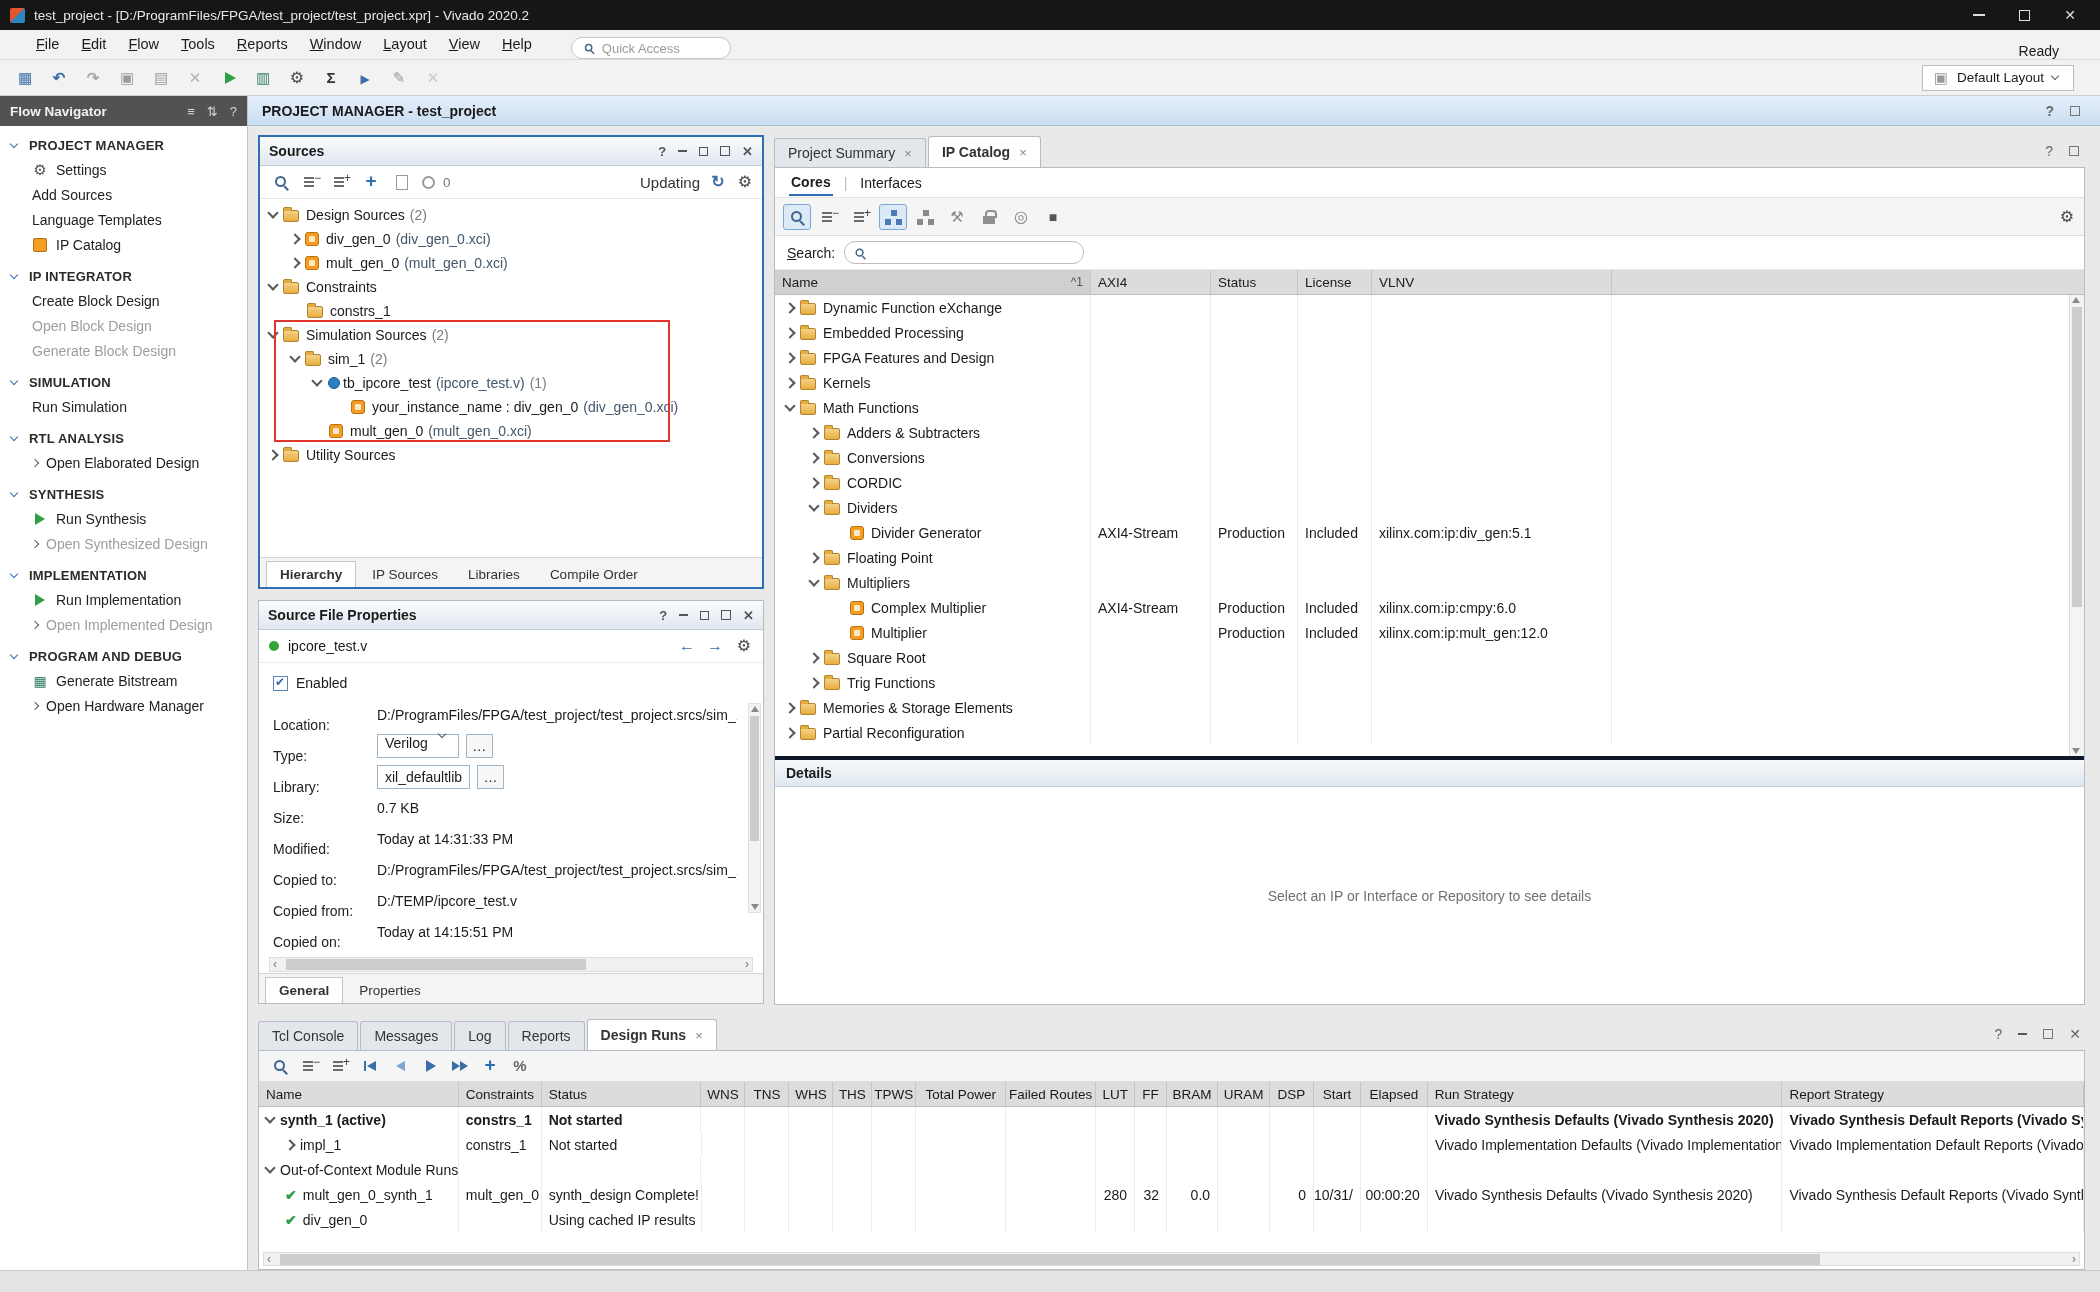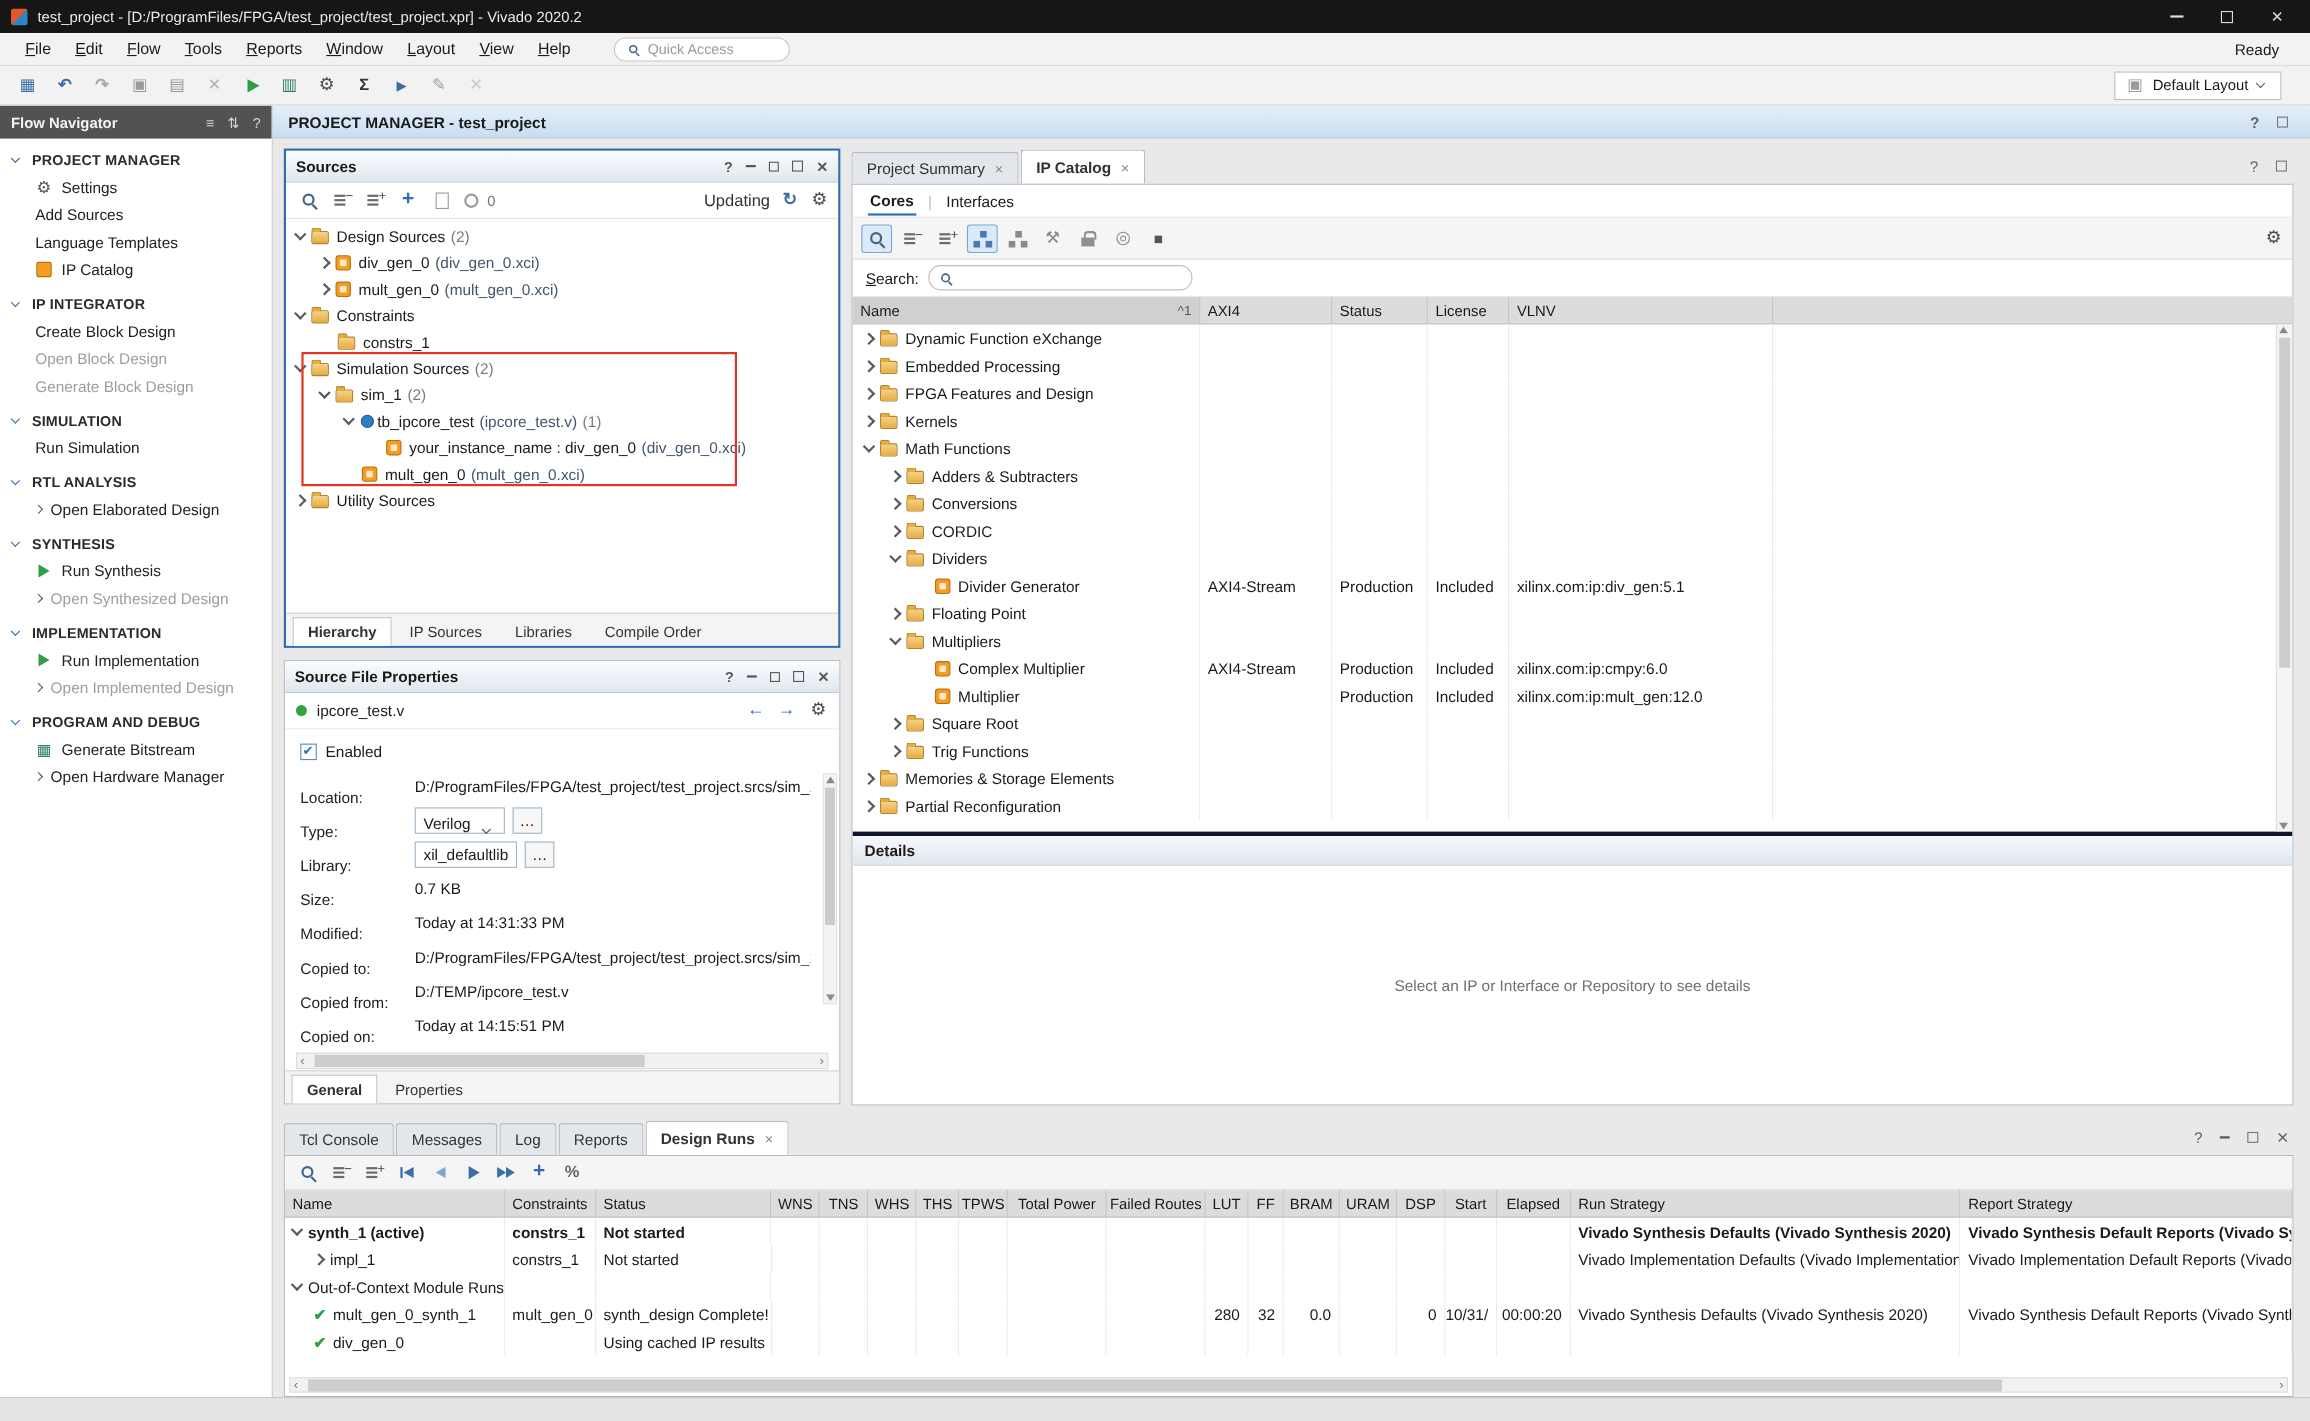"File" .menubar { align-items: center -> flex-end; padding: 0 12px -> 0 25px }
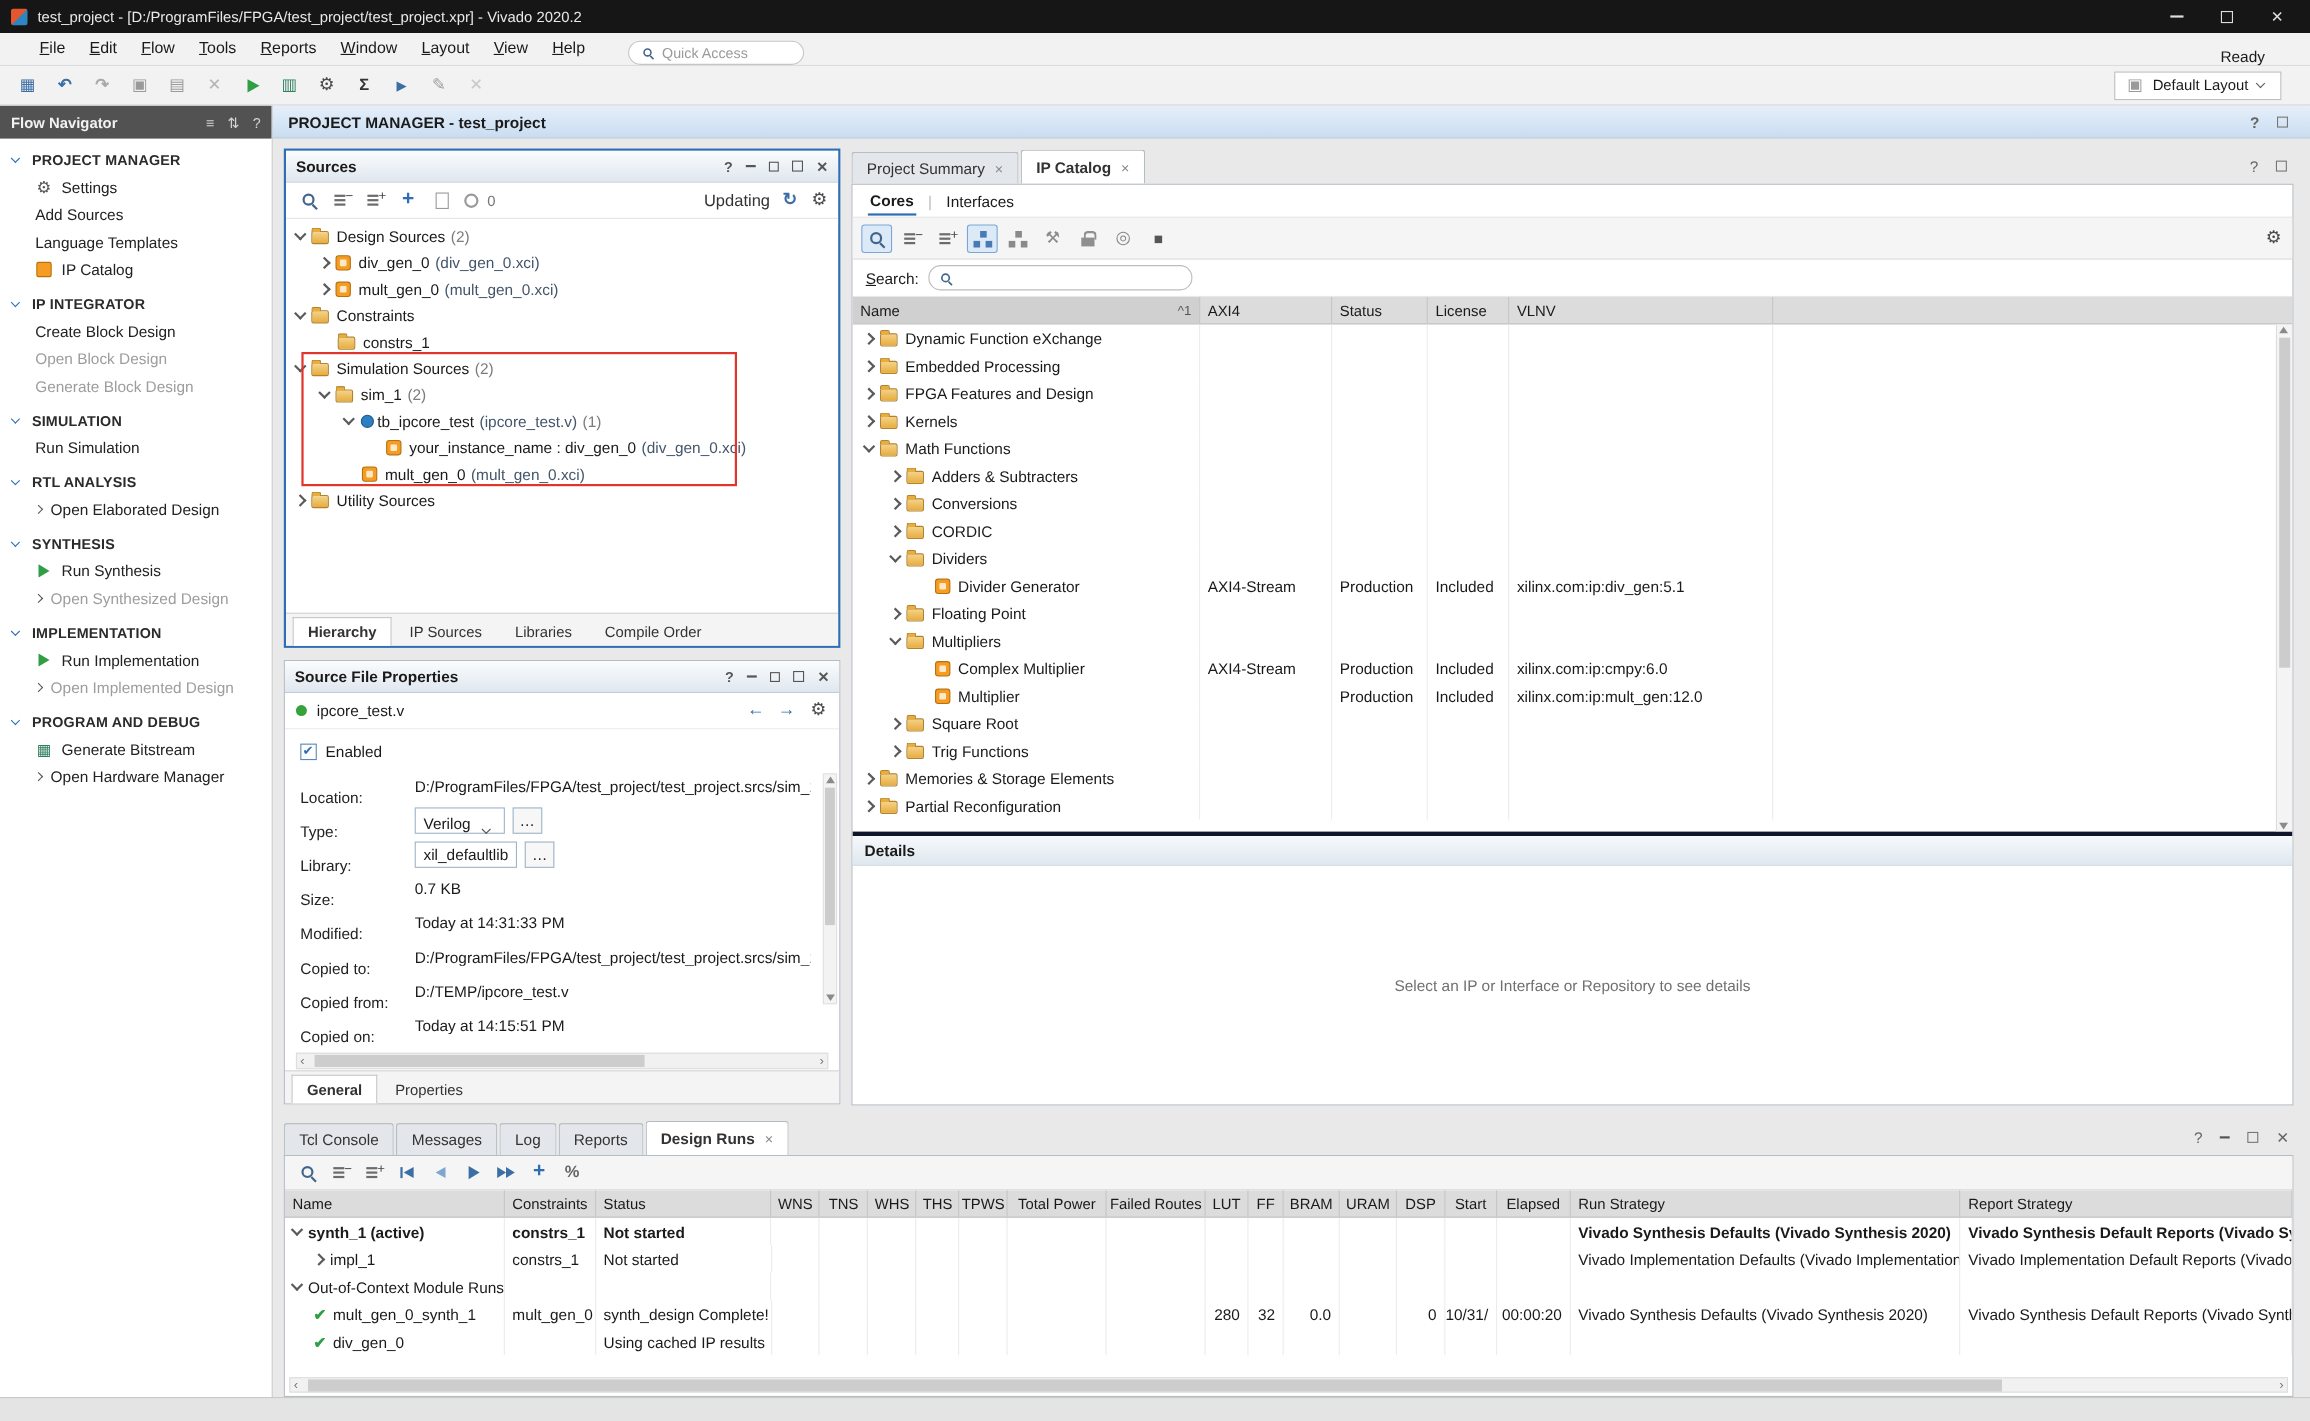"Verilog" .combo { align-items: flex-end -> flex-start }
